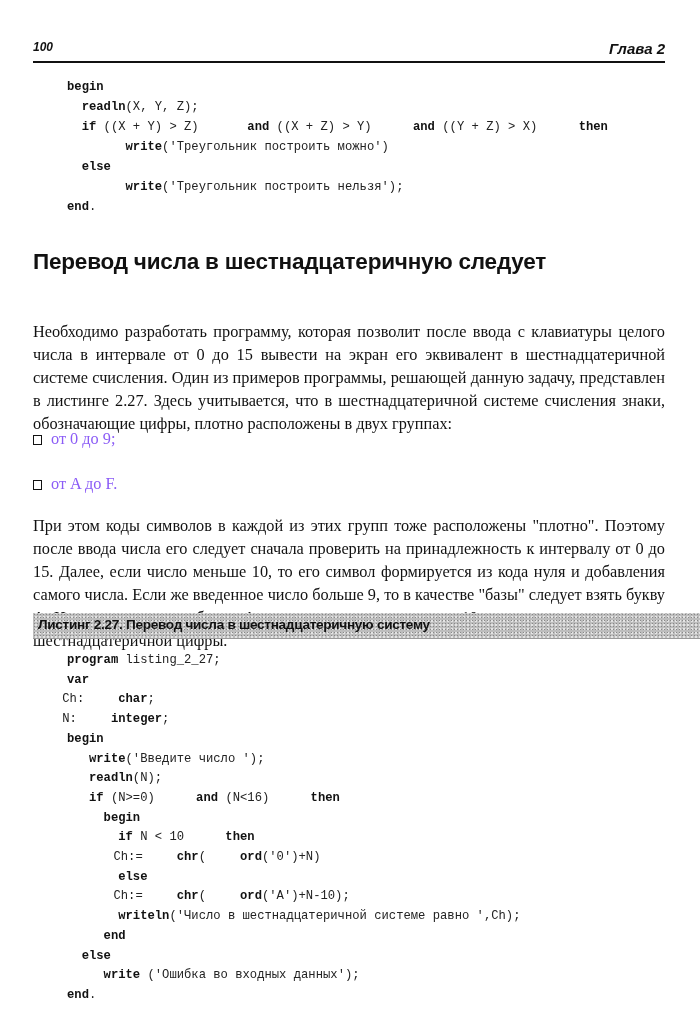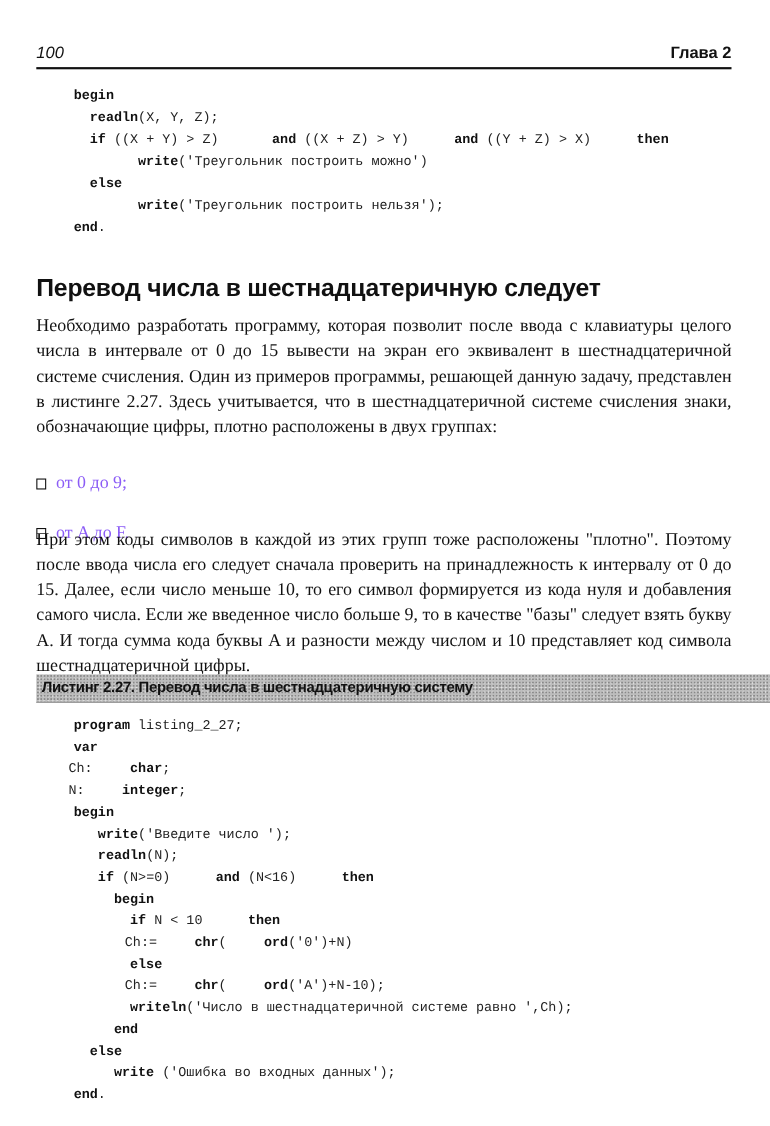"100" .page-num { font-size: 15px -> 12px; font-weight: normal -> bold }
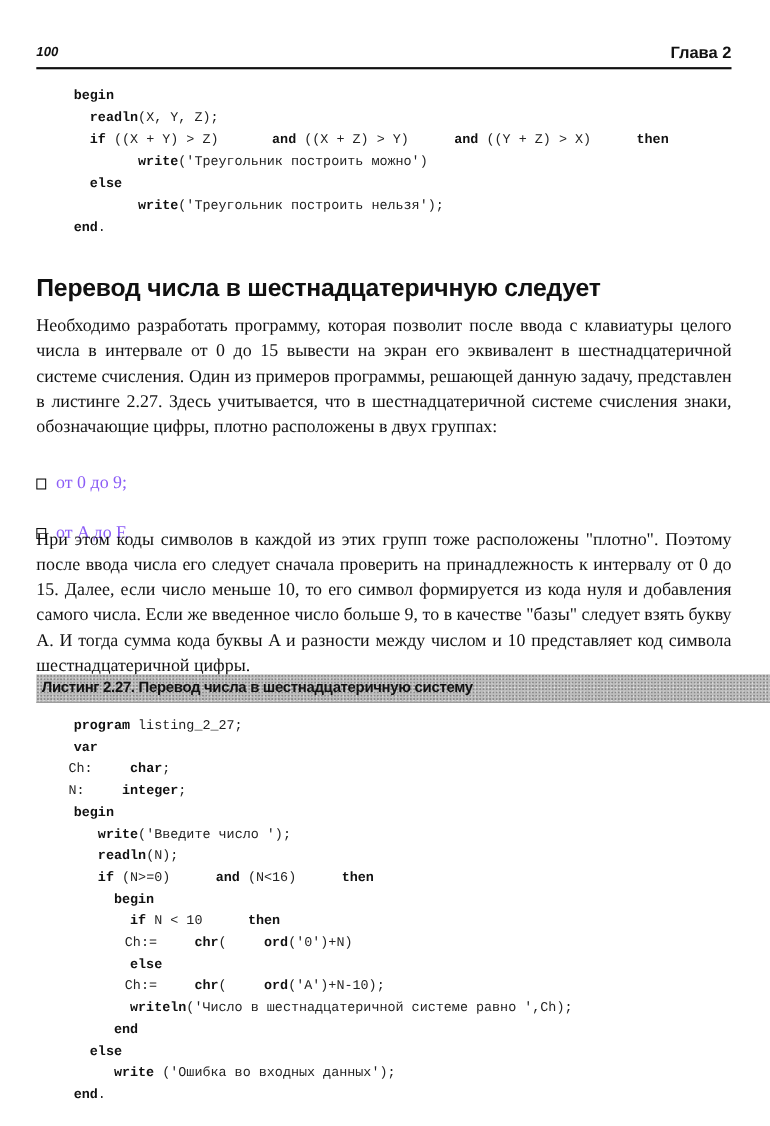"Глава 2" .chapter { font-style: none -> italic }
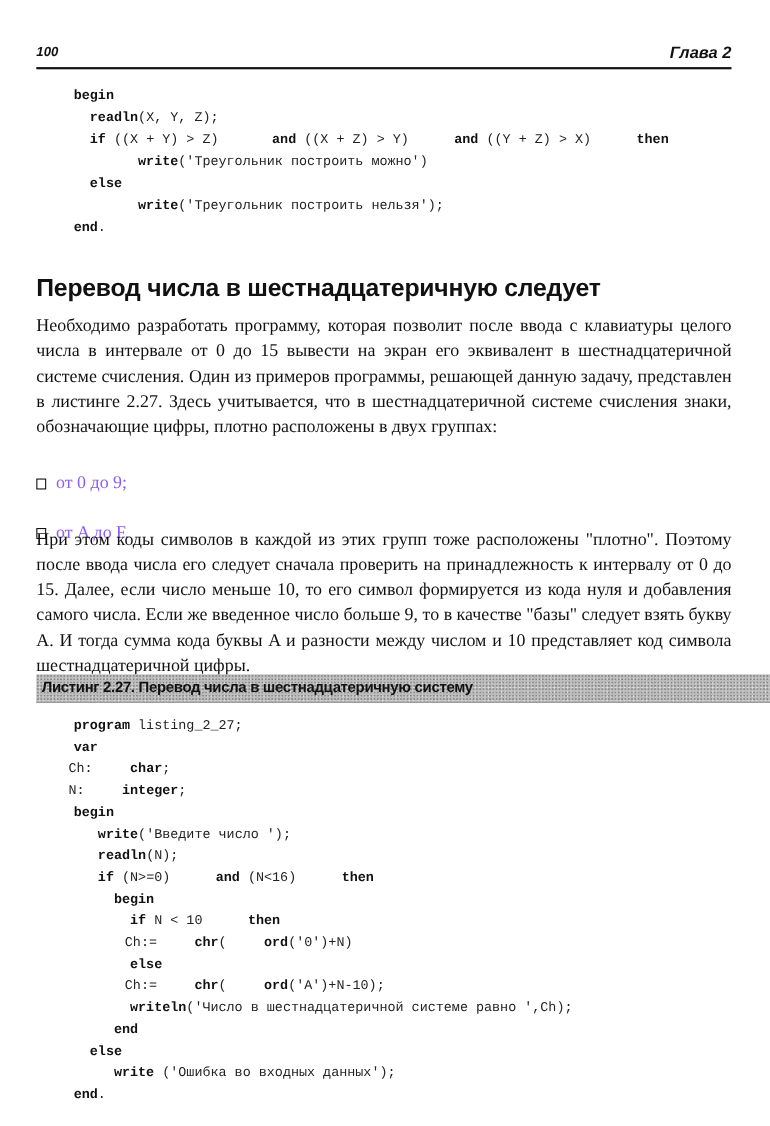"Необходимо разработать программу," .para { margin-top: none -> 36px }
